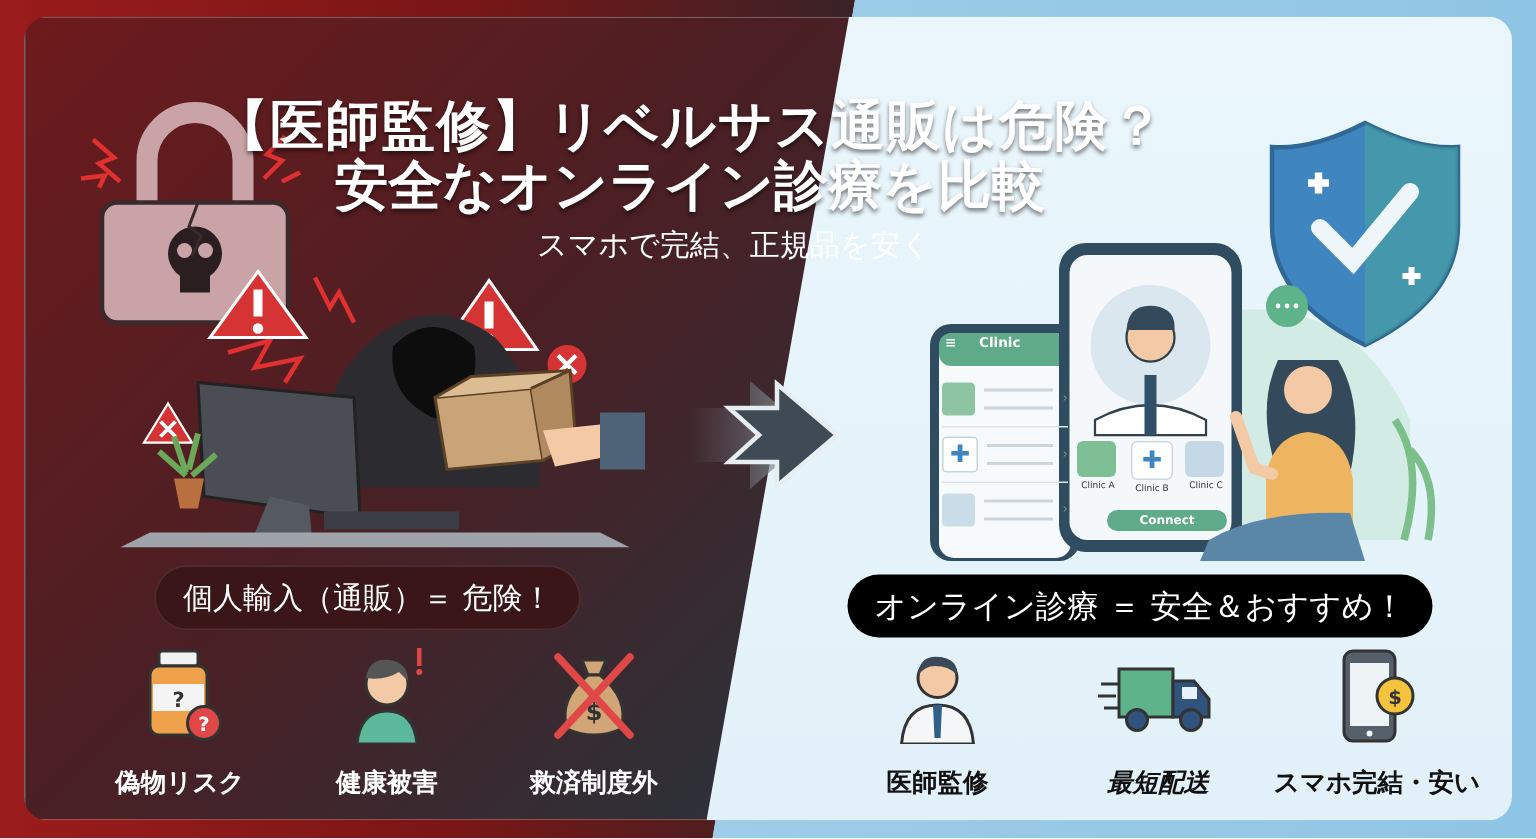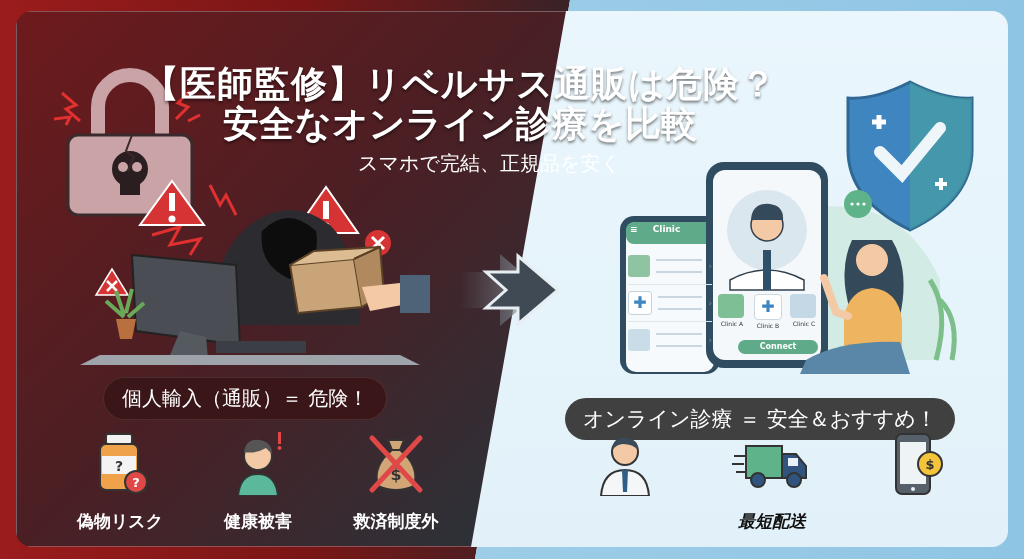"オンライン診療 ＝ 安全＆おすすめ！" .pill-safe { background: #404040 -> #000000; top: 398px -> 383px }
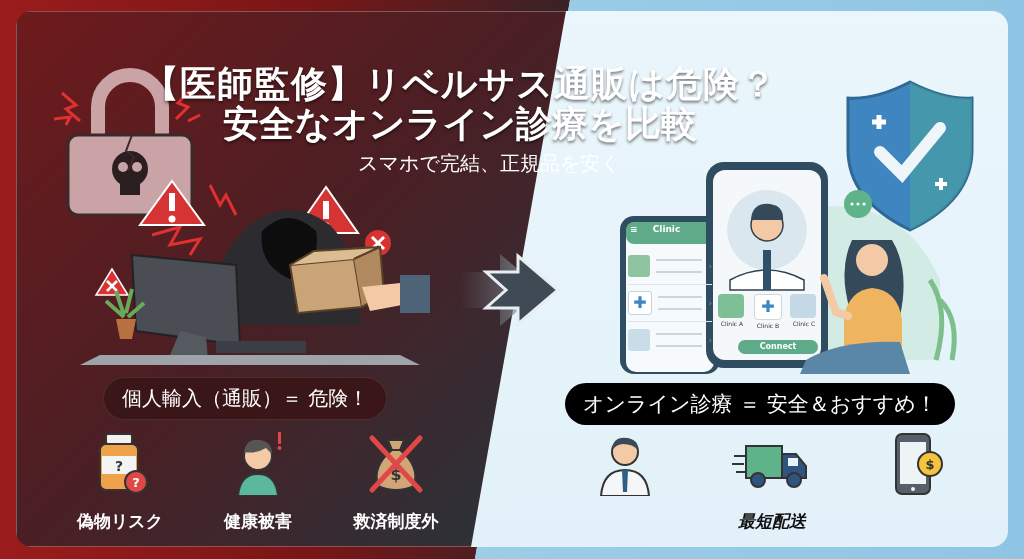"医師監修" div.lbl { html: none -> <div>医師監修</div> }
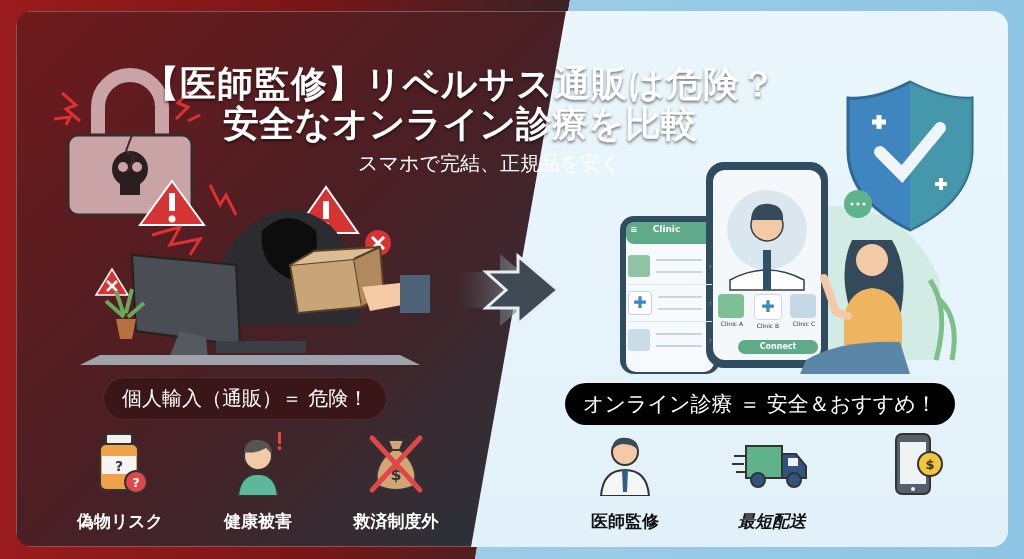"スマホ完結・安い" div.lbl { html: none -> <div>スマホ完結・安い</div> }
